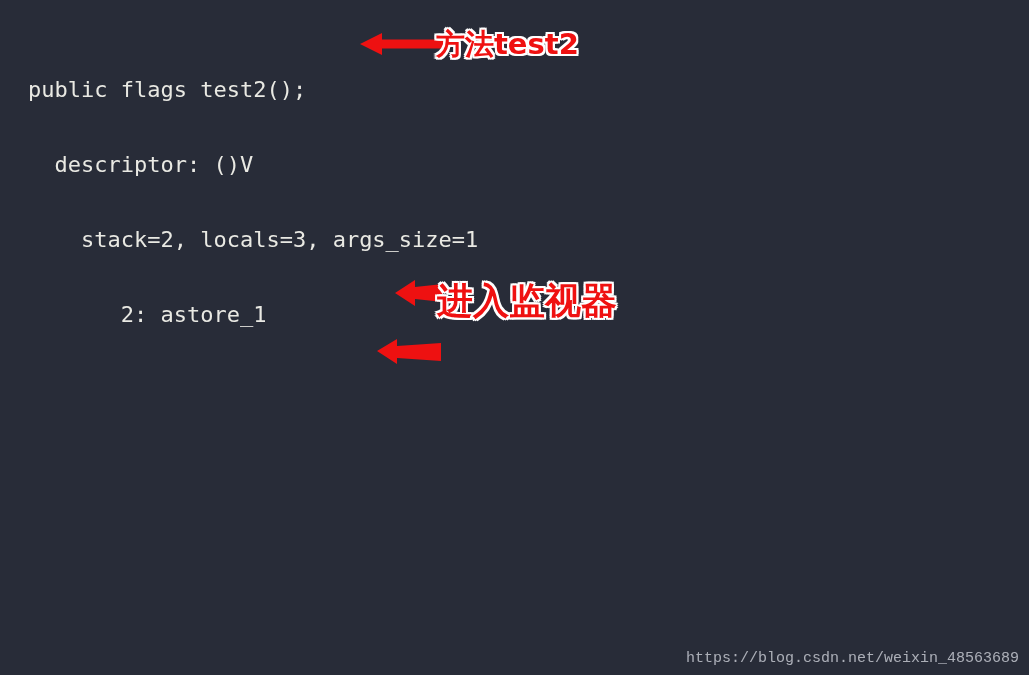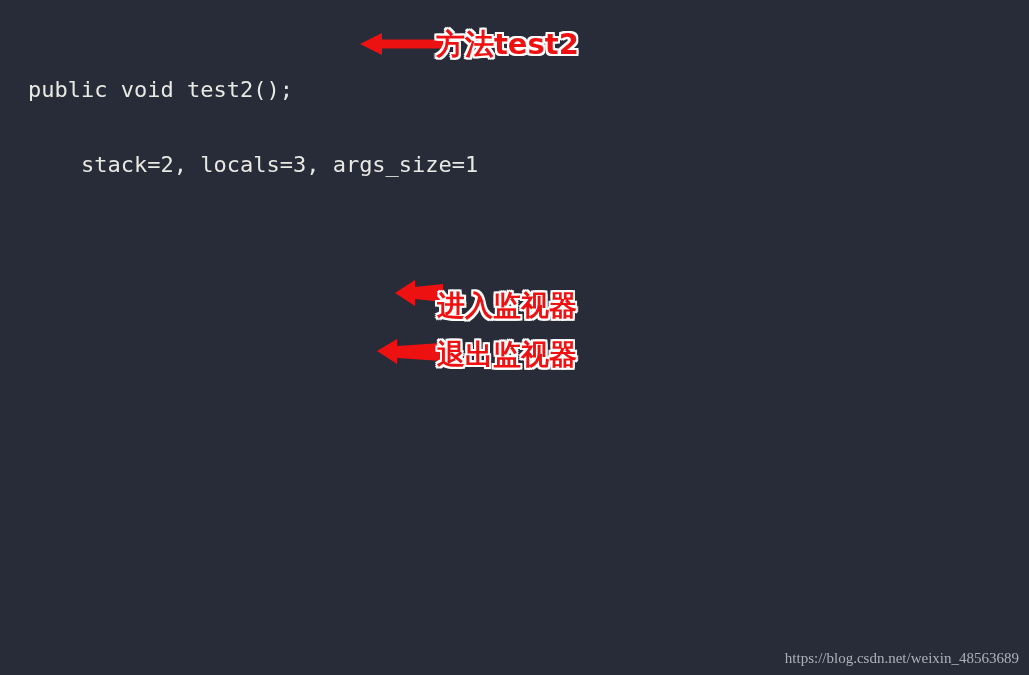"public void test2();" div.code-line { text: void -> flags }
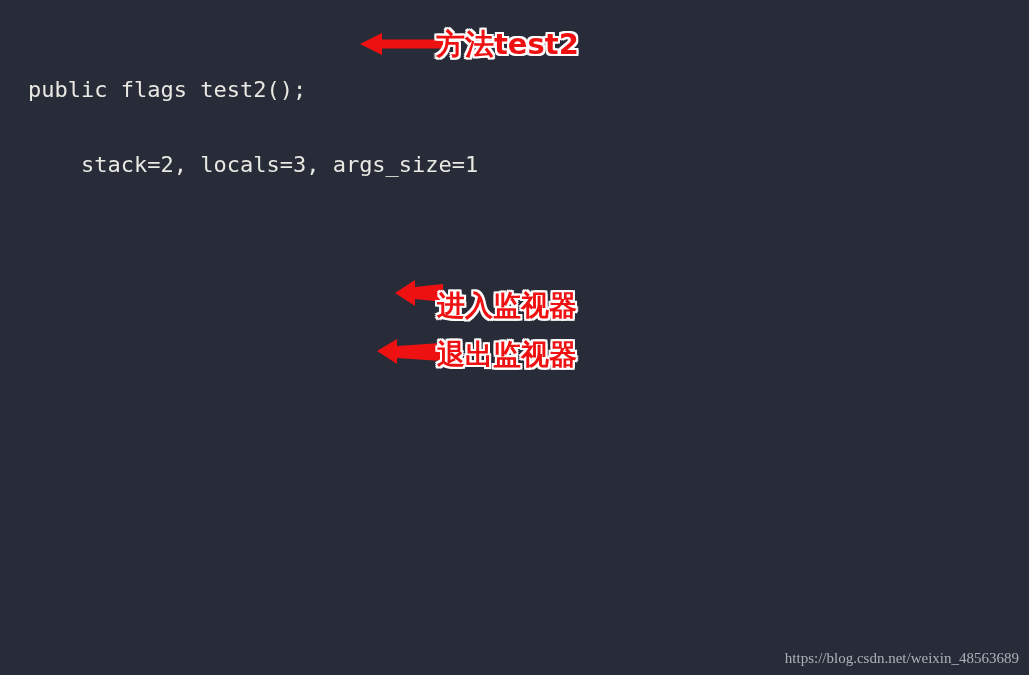"descriptor: ()V" div.code-line { html: none -> <div> descriptor: ()V</div> }
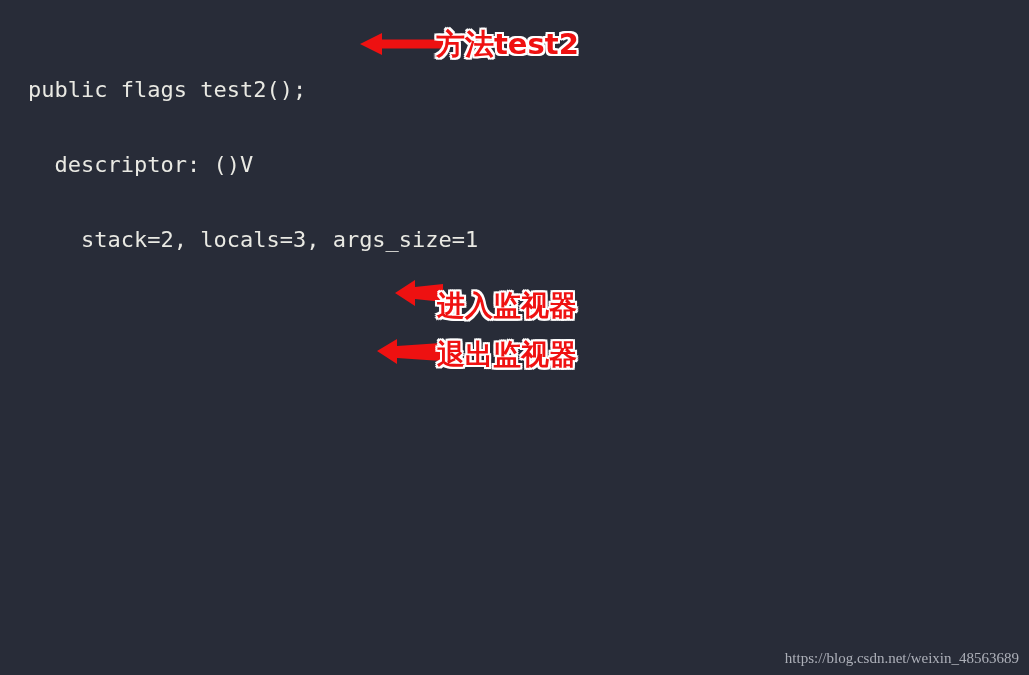"2: astore_1" div.code-line { html: none -> <div> 2: astore_1</div> }
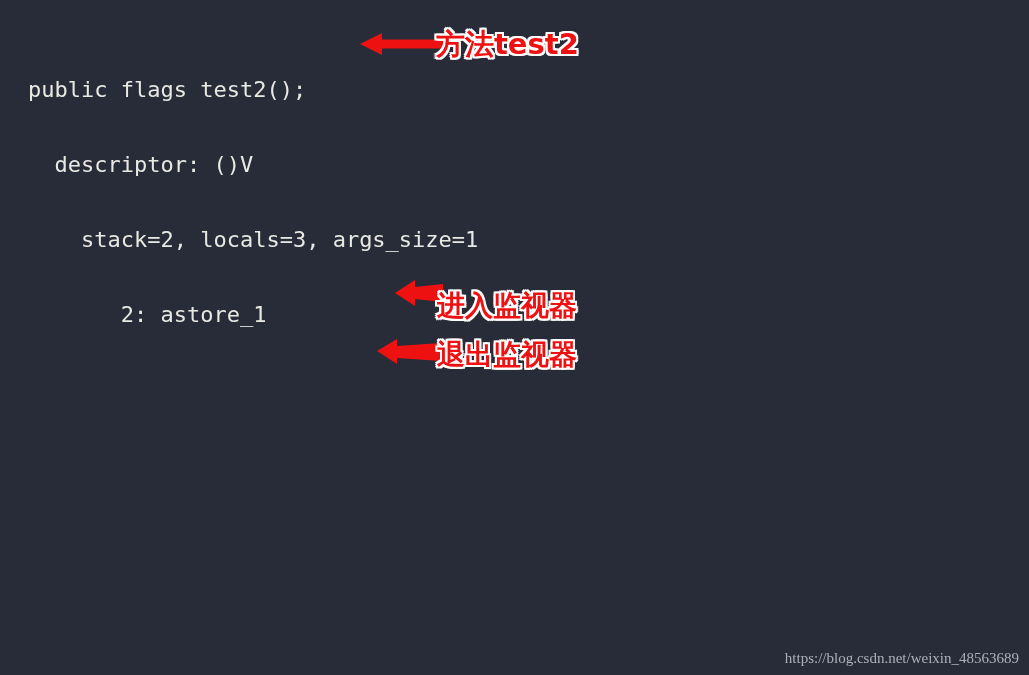"进入监视器" #label-enter { font-size: 28px -> 36px; top: 287px -> 277px }
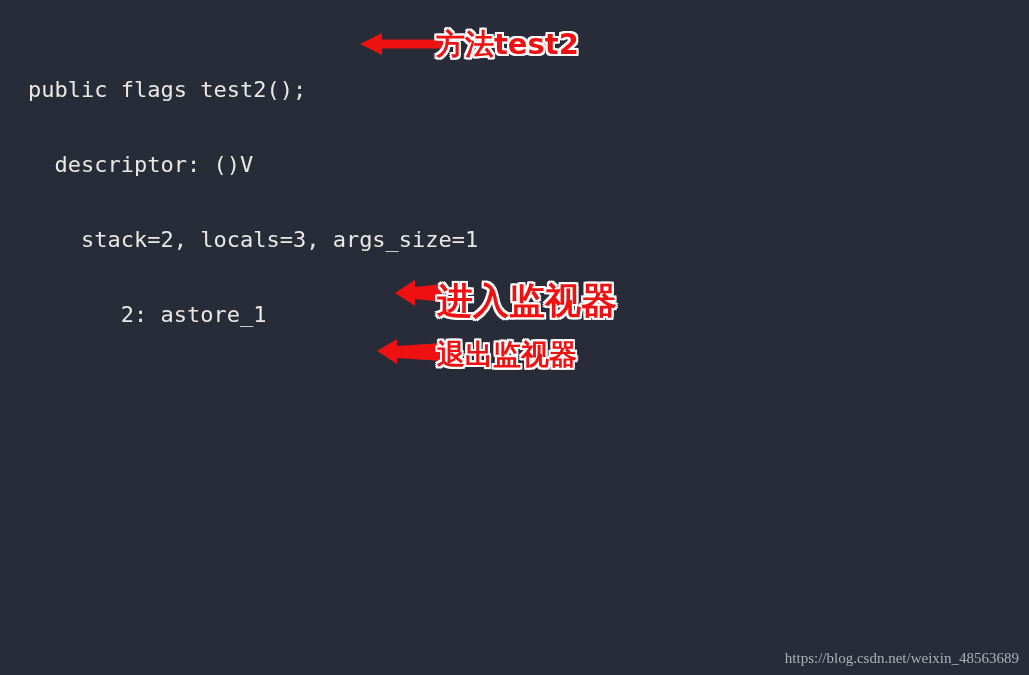"退出监视器" div.anno-label { html: <div> <span>退出监视器</span> </div> -> none }
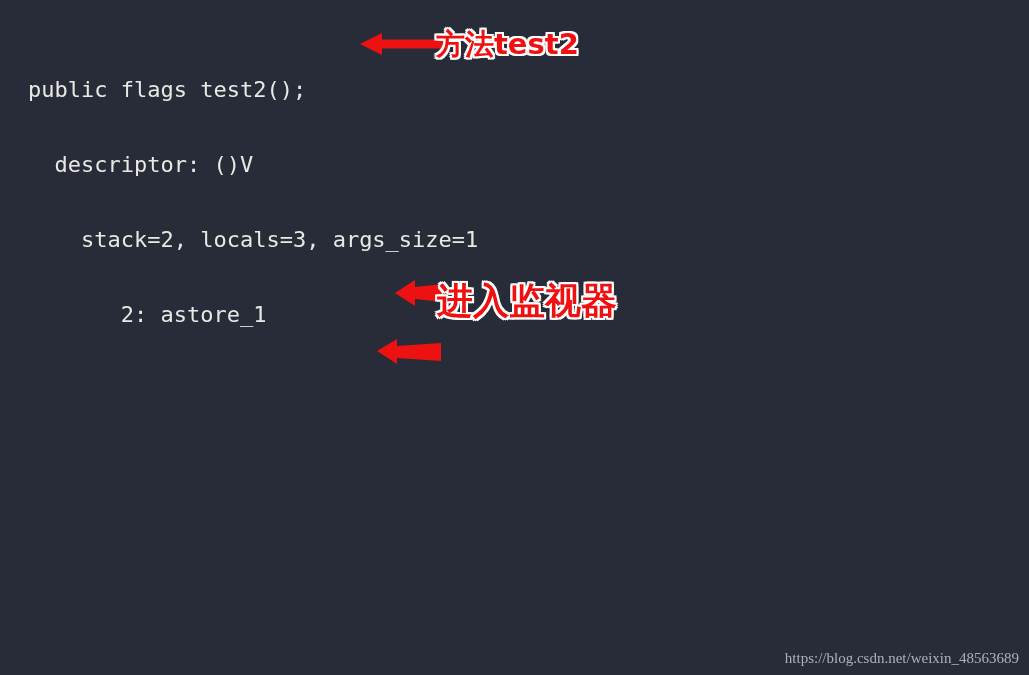"https://blog.csdn.net/weixin_48563689" .watermark { font-family: Liberation Serif, serif -> Liberation Mono, monospace }
